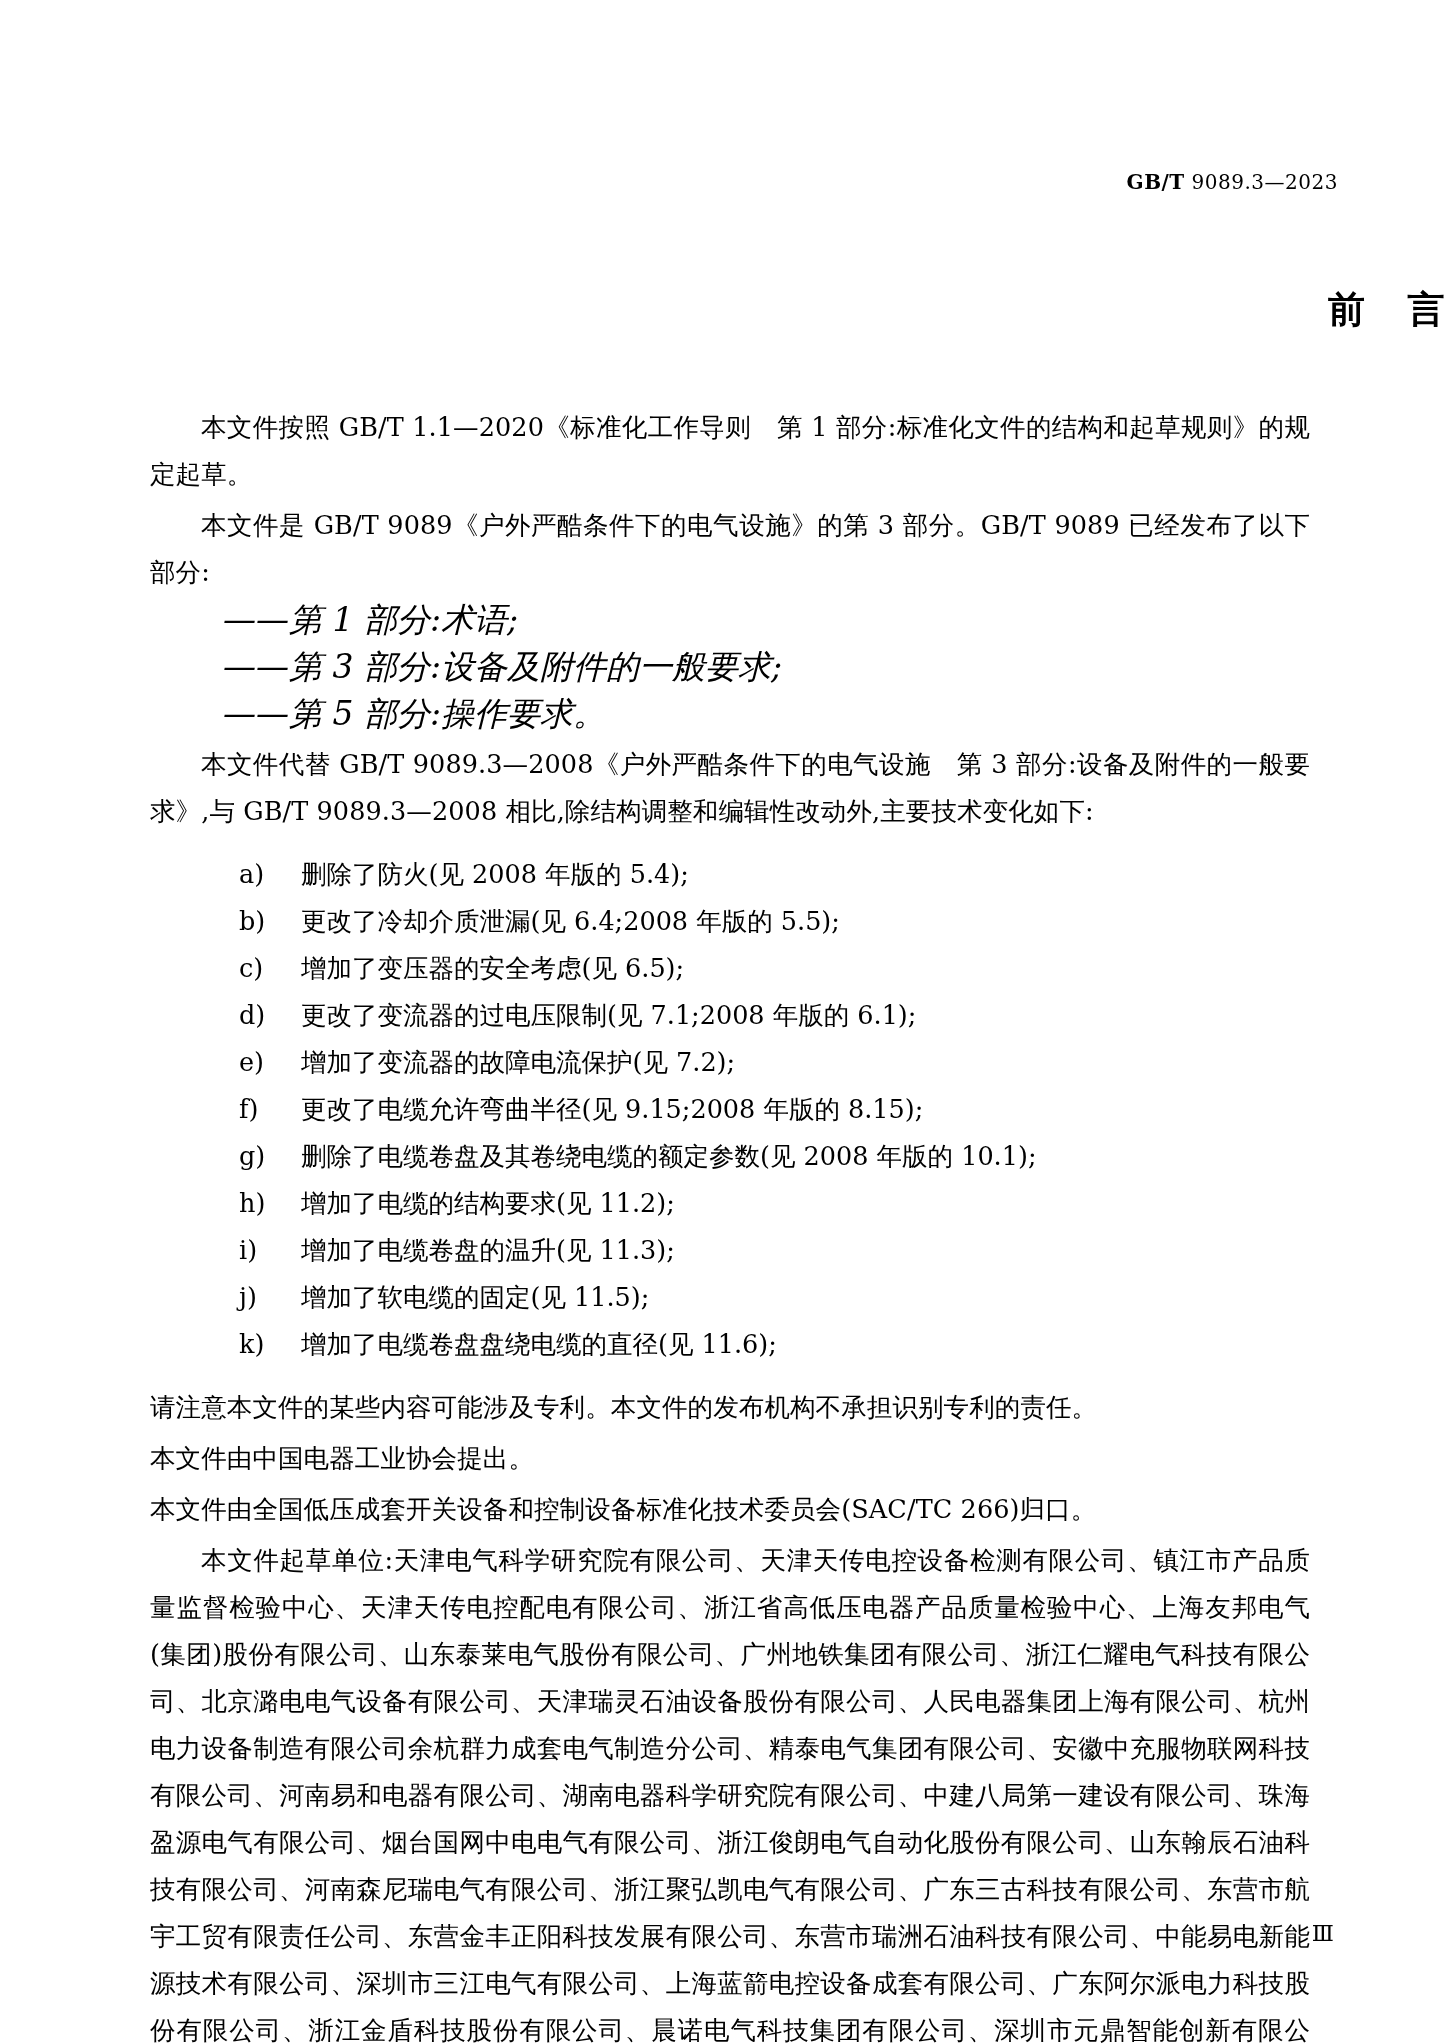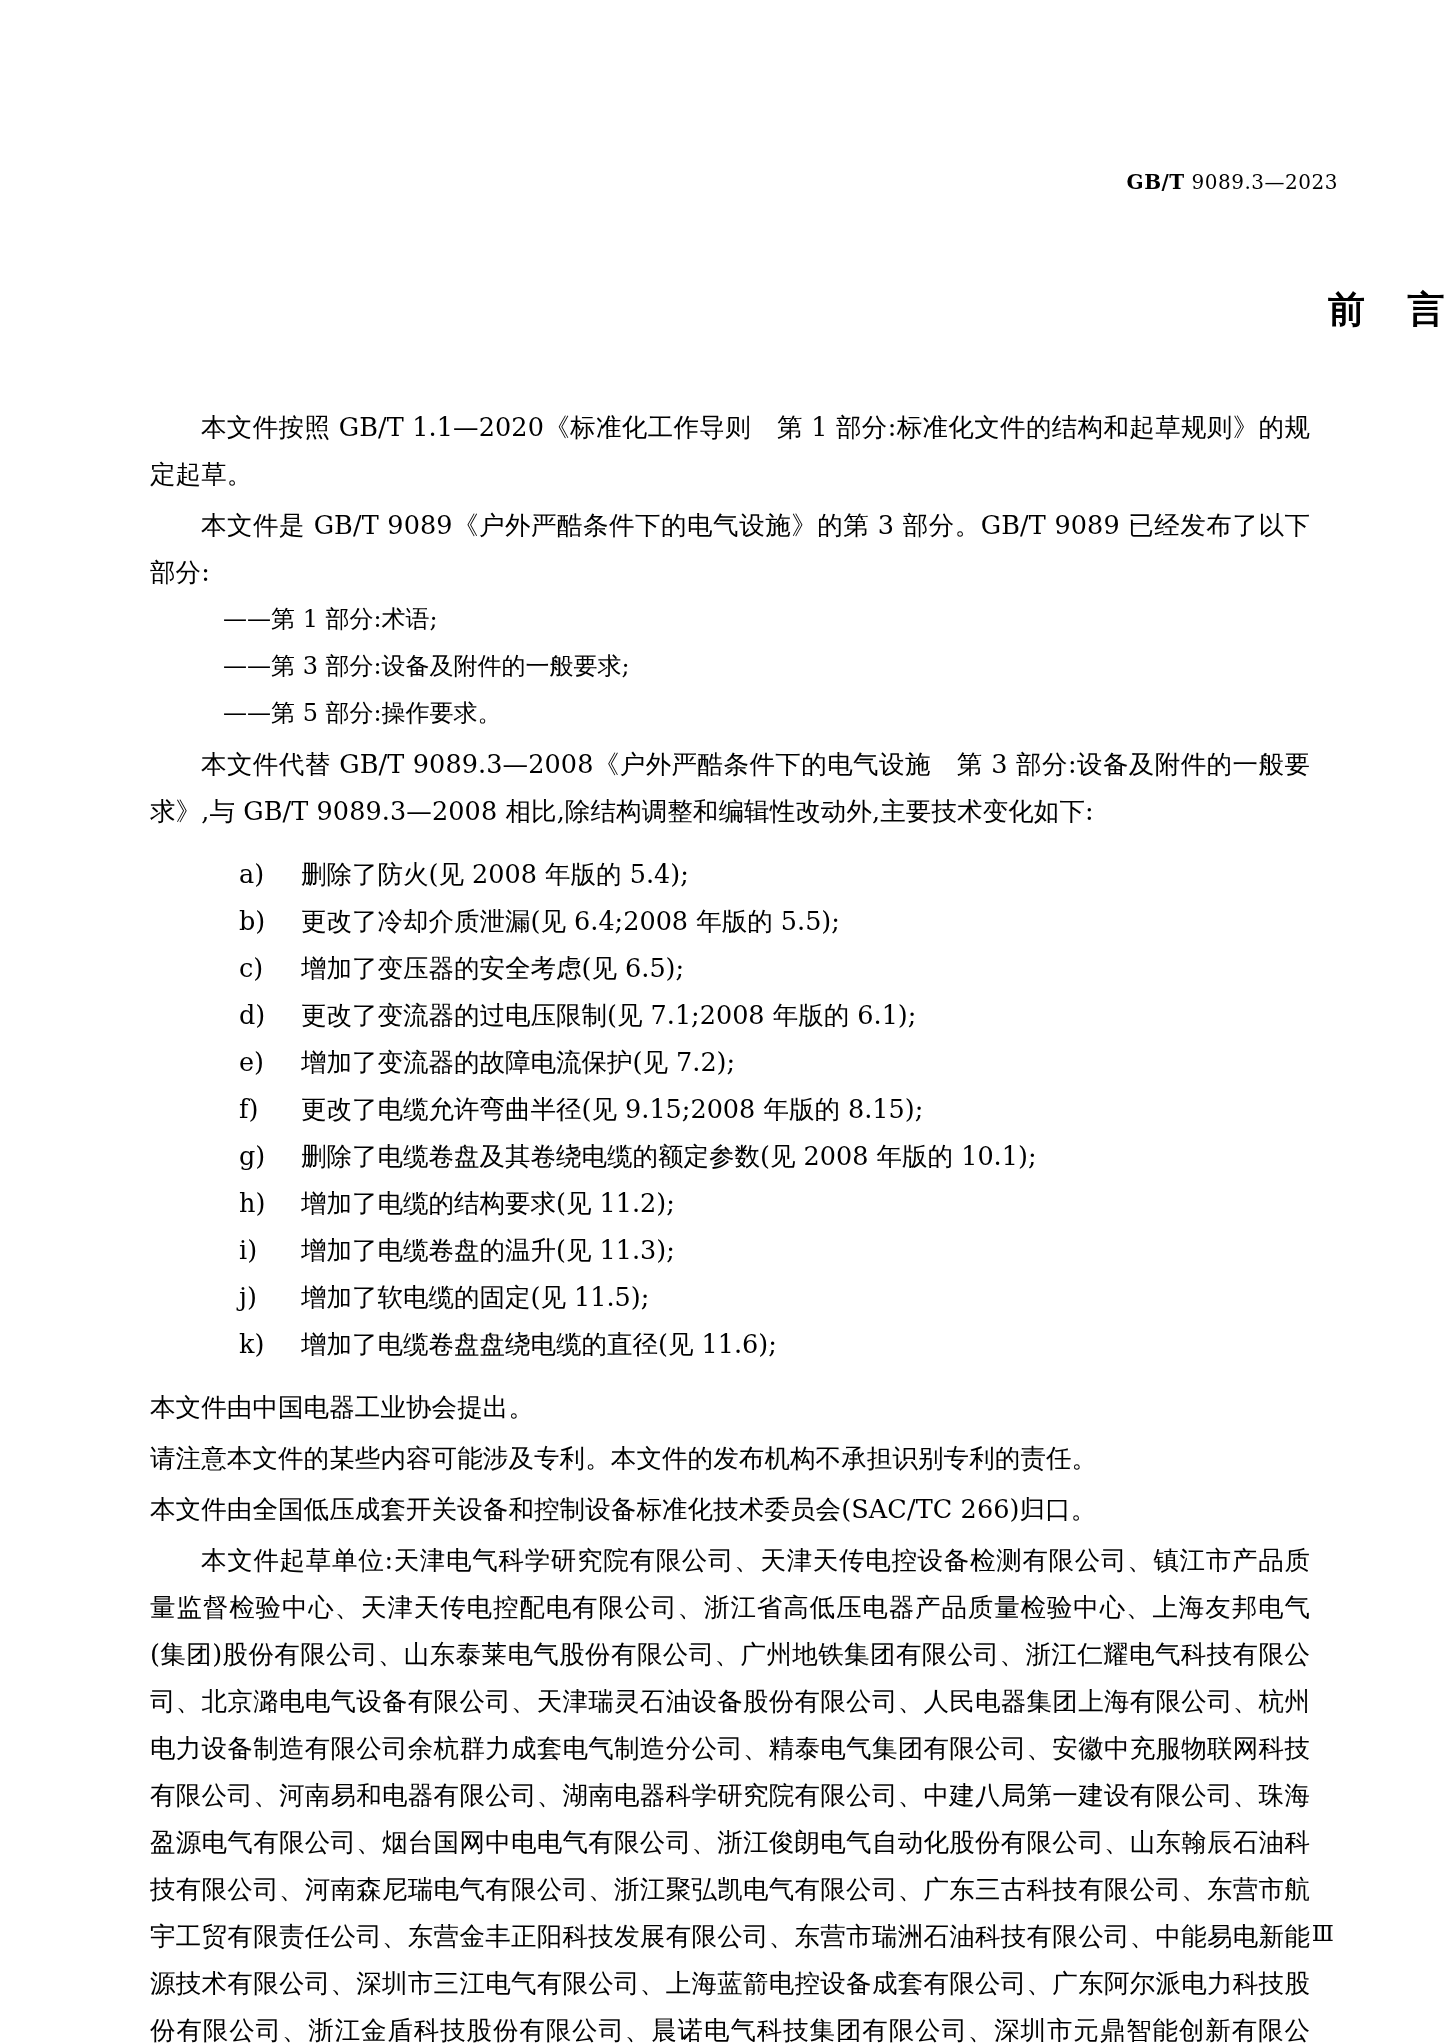"——第 1 部分:术语;" .dash-list li { font-size: 24px -> 33px; font-style: none -> italic }
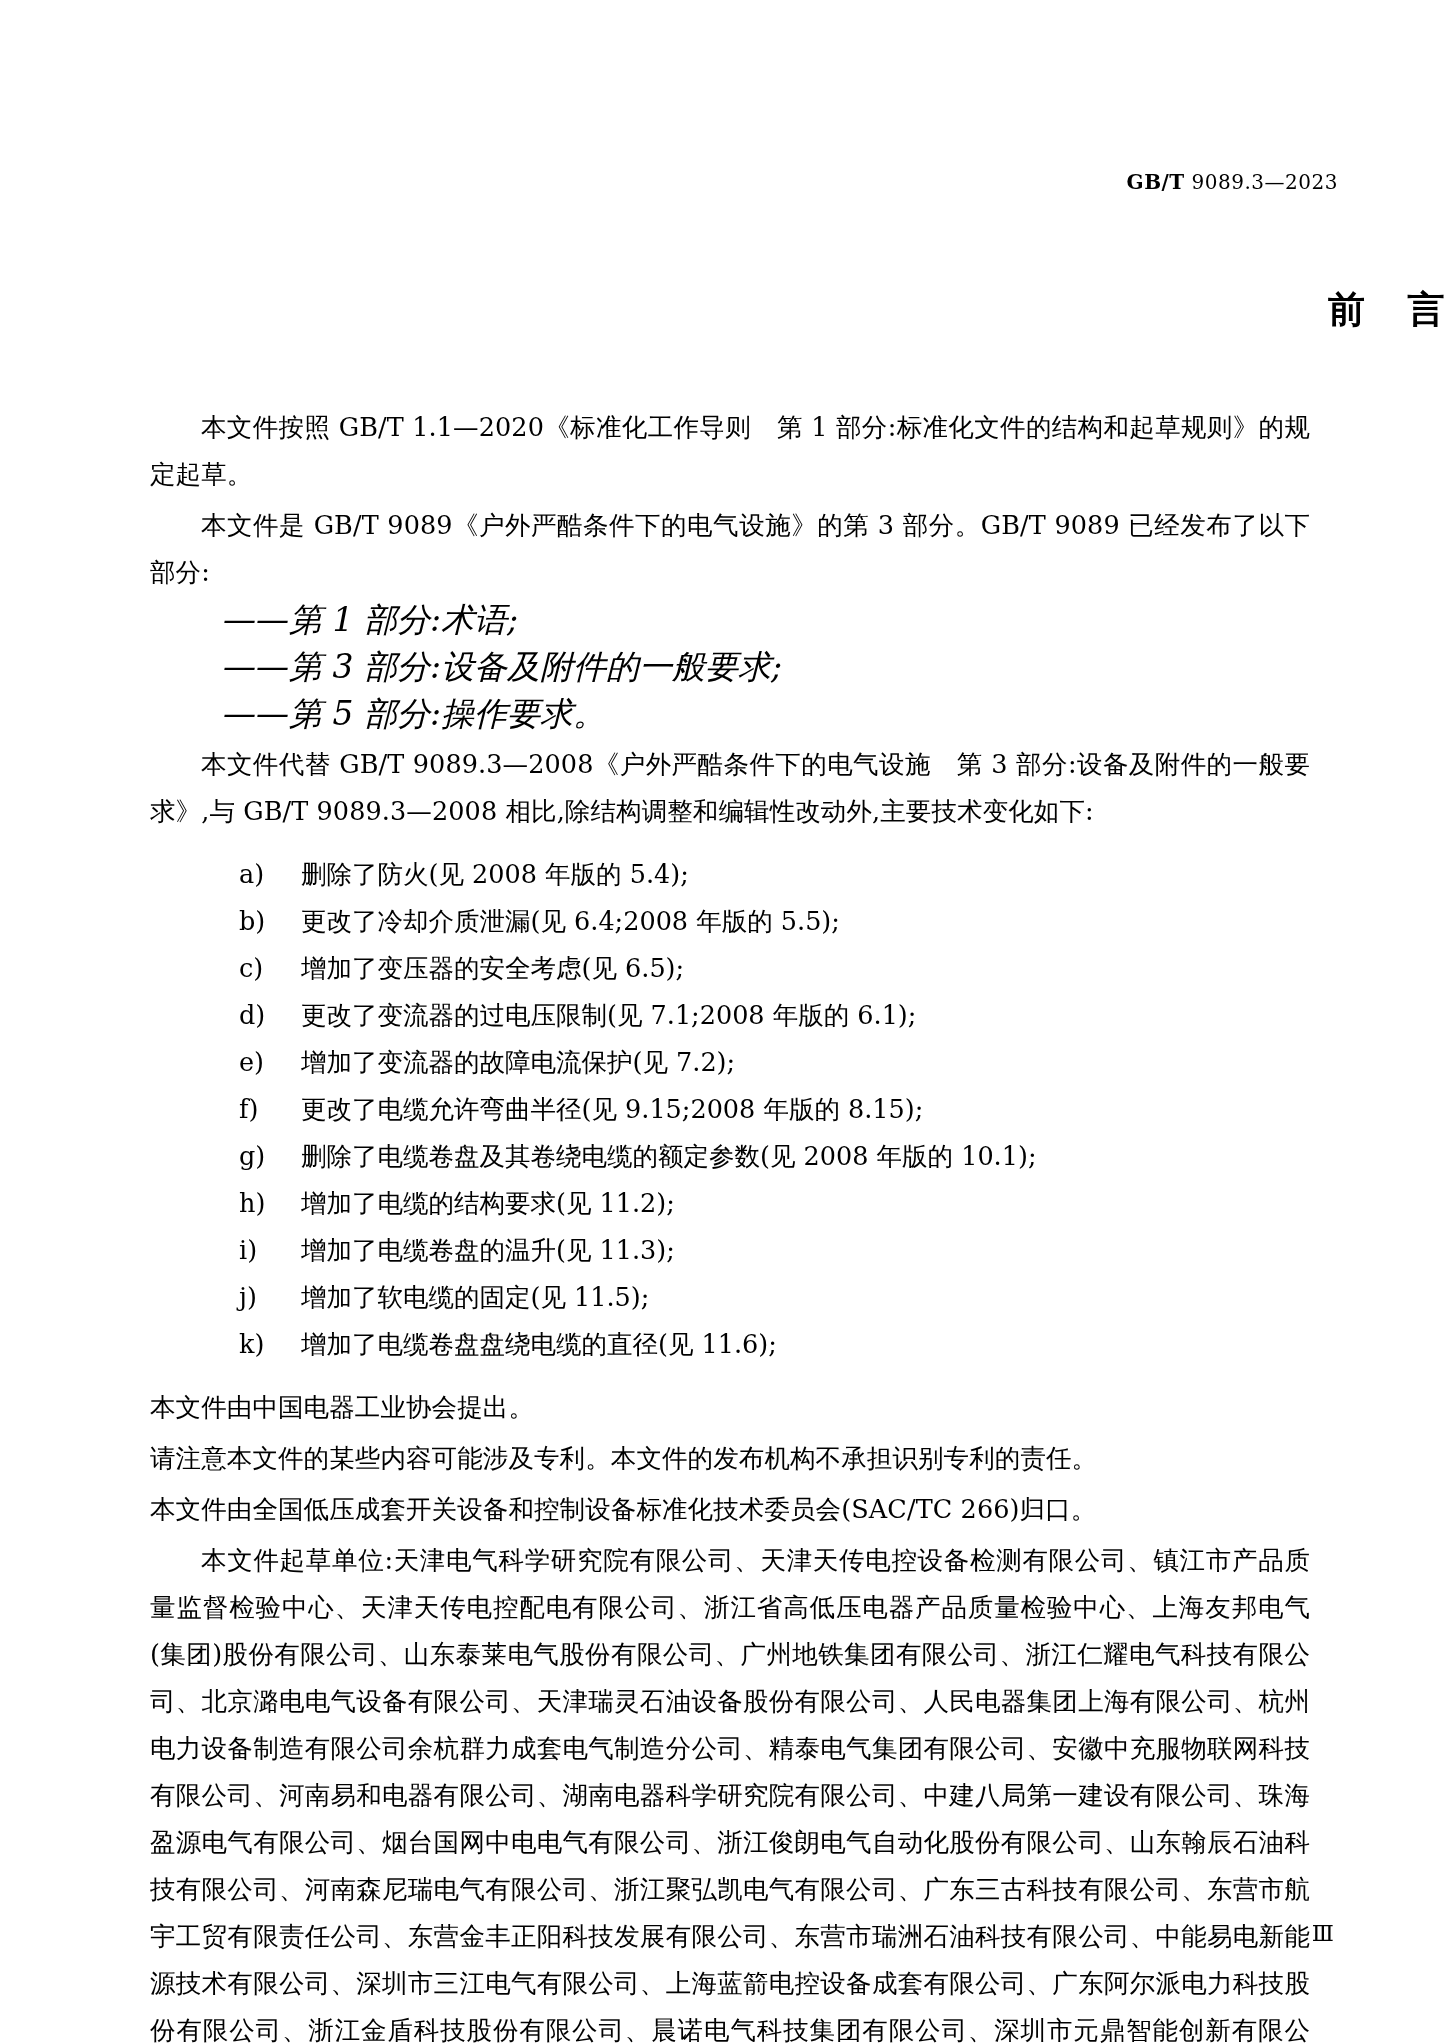"本文件由中国电器工业协会提出。" p.para { order: before "请注意本文件的某些内容可能涉及专利。本文件的发布机构不承担识别专利的责任。" -> after "请注意本文件的某些内容可能涉及专利。本文件的发布机构不承担识别专利的责任。" }
